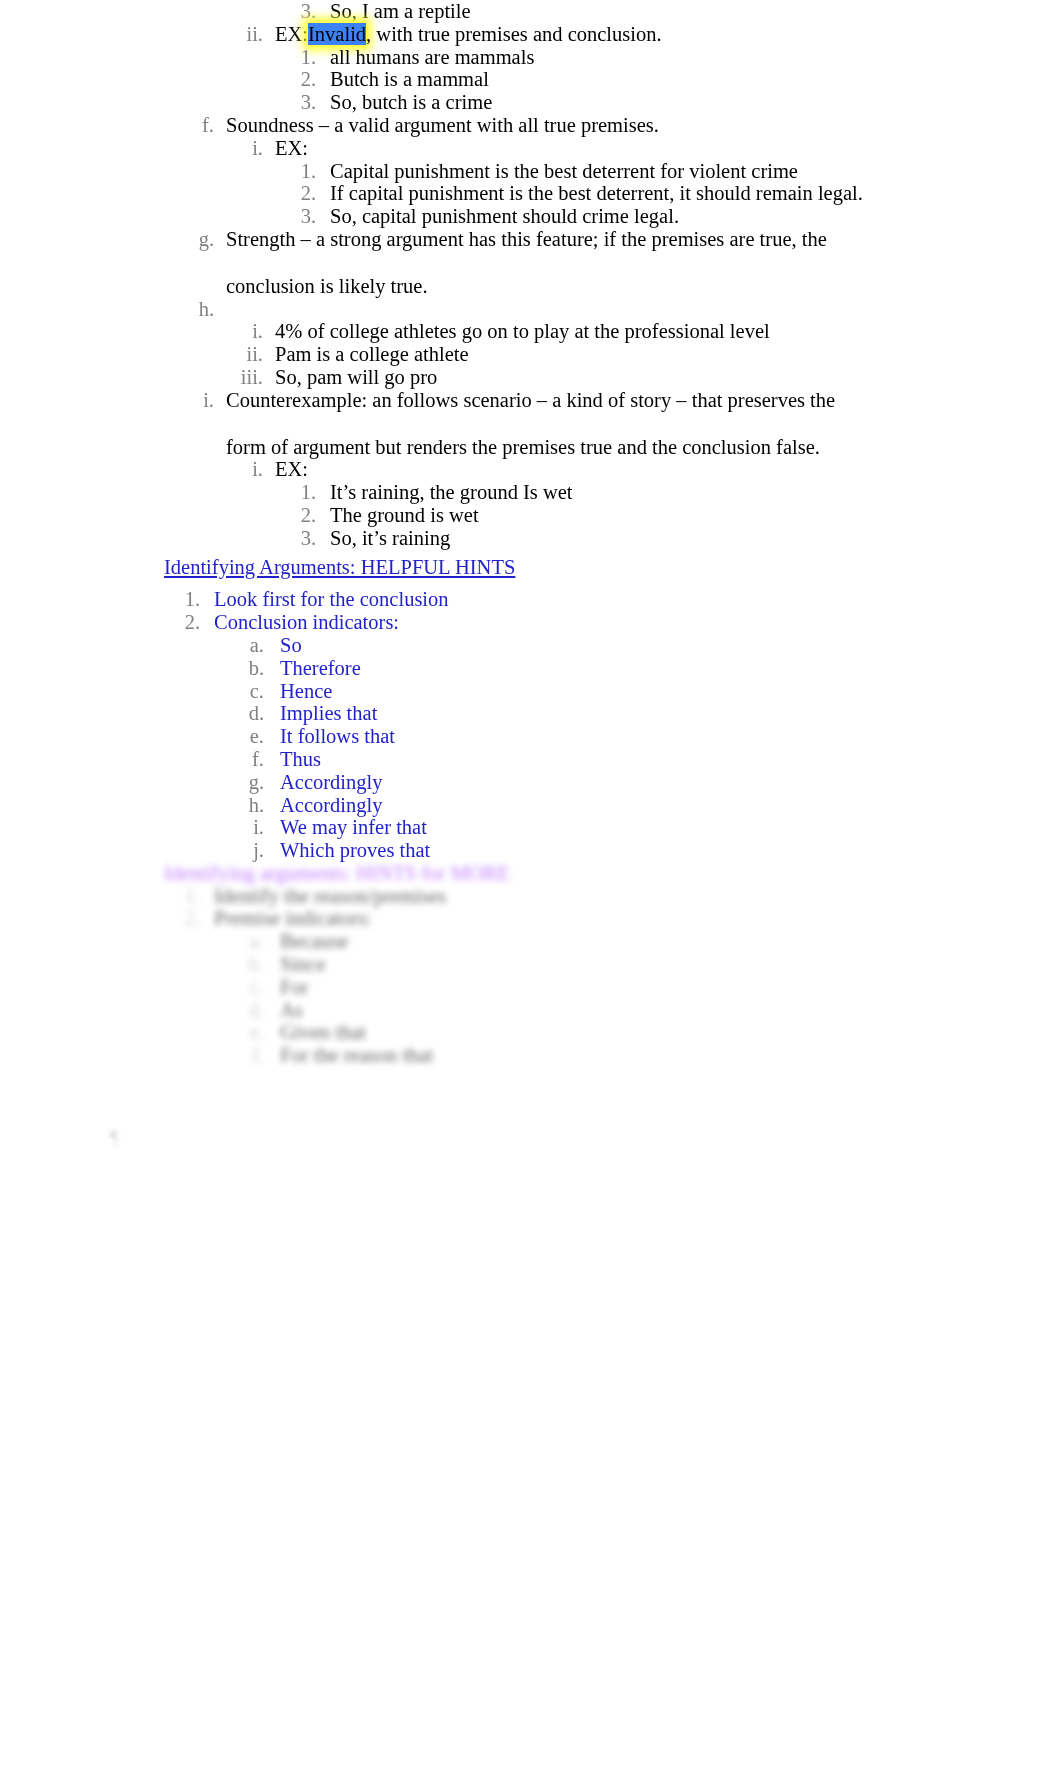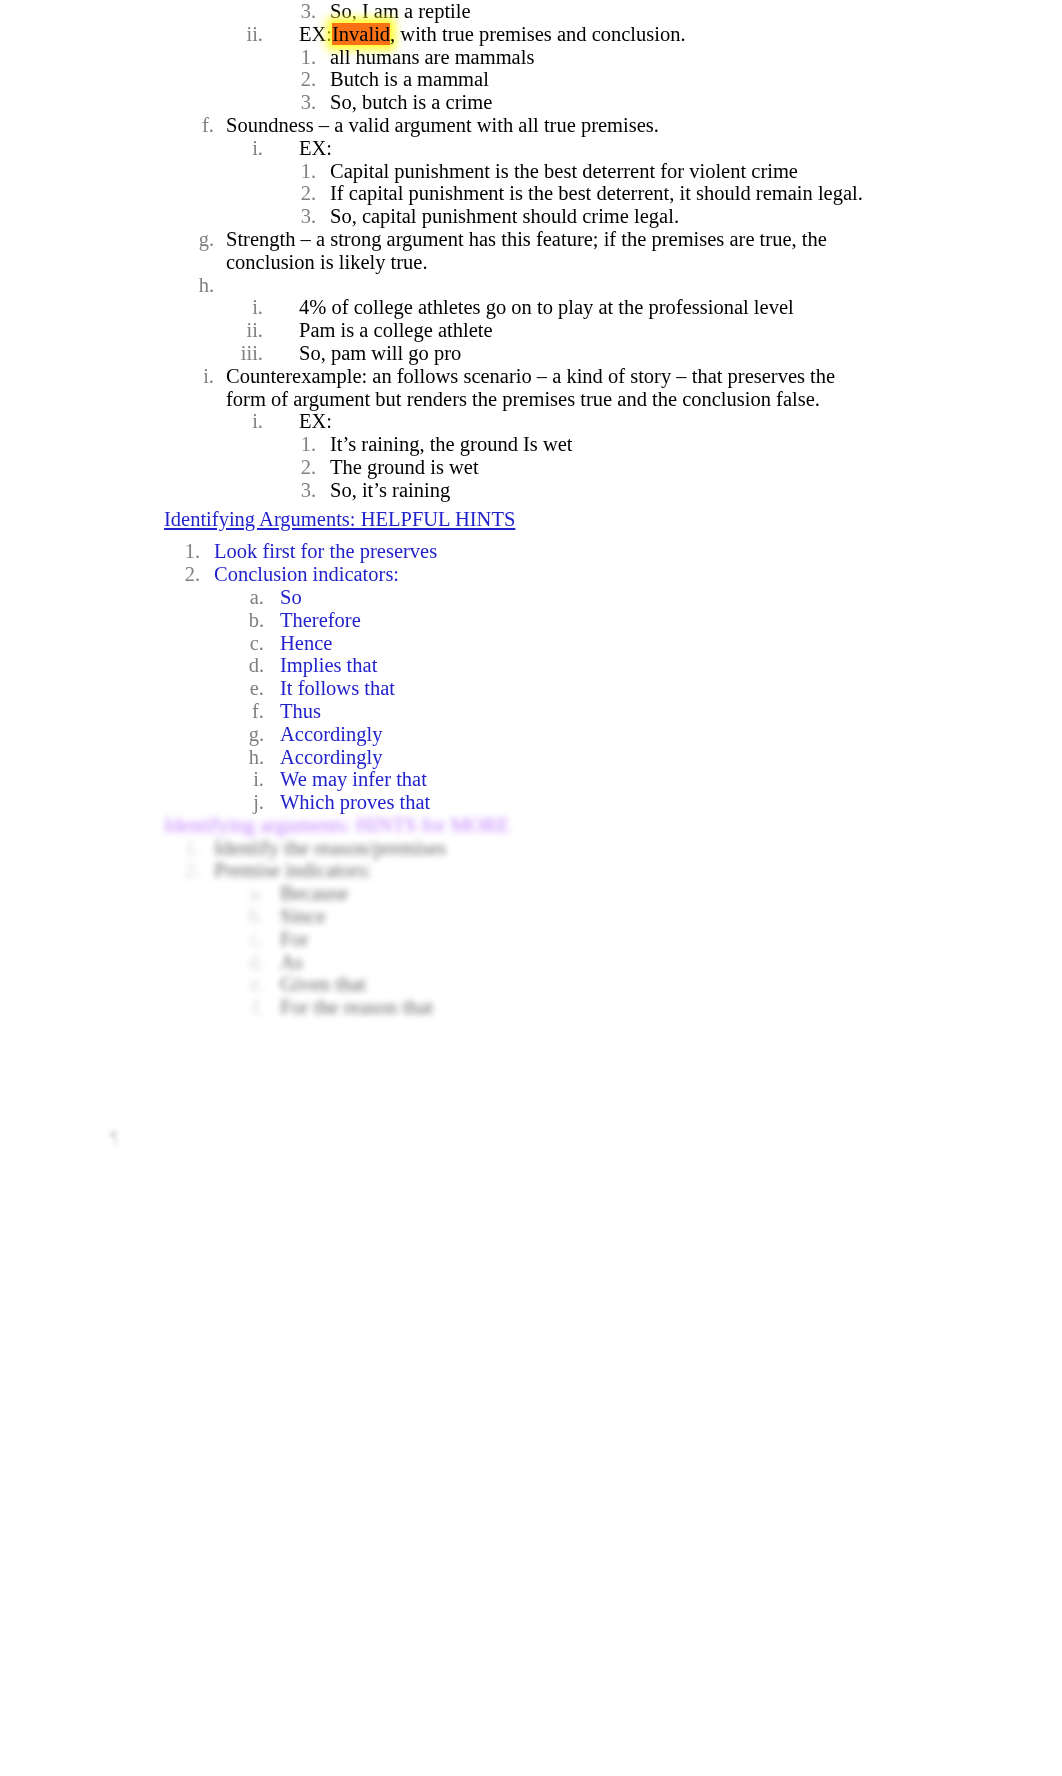"ii." .lvl-b { gap: 24px -> none }
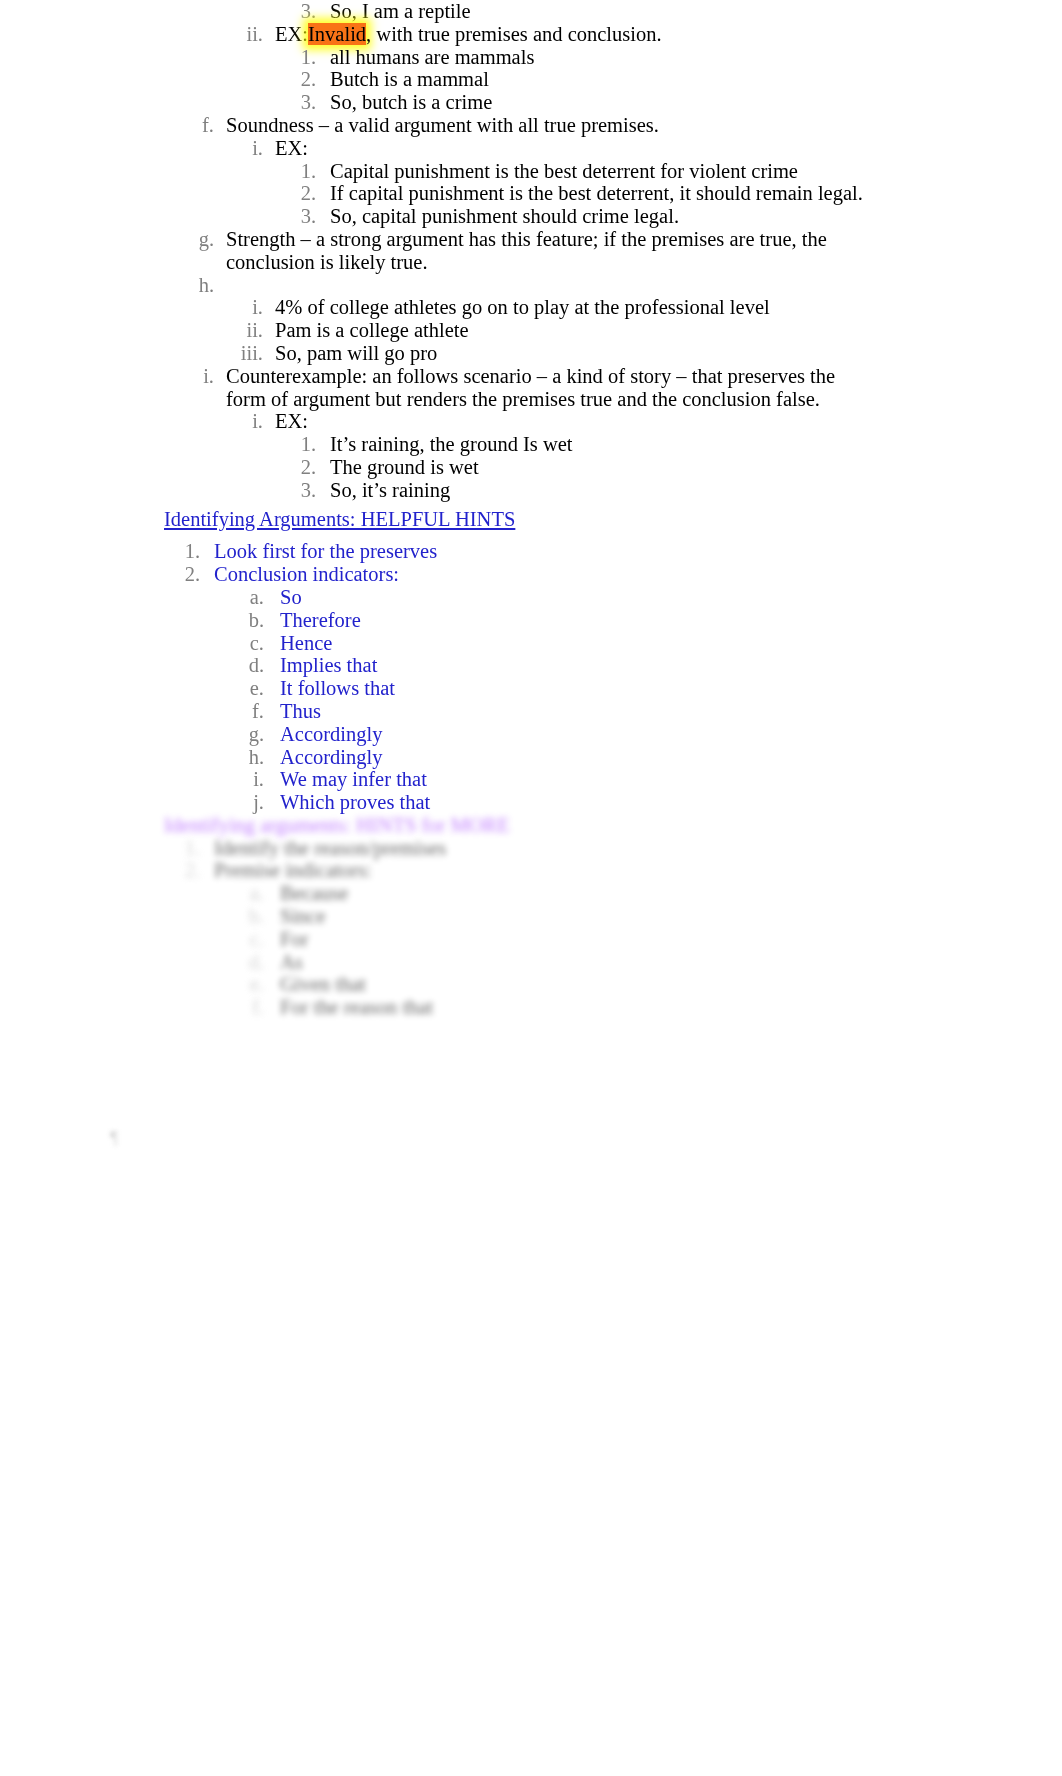"Invalid" .hl { background: #f97316 -> #3b82f6 }
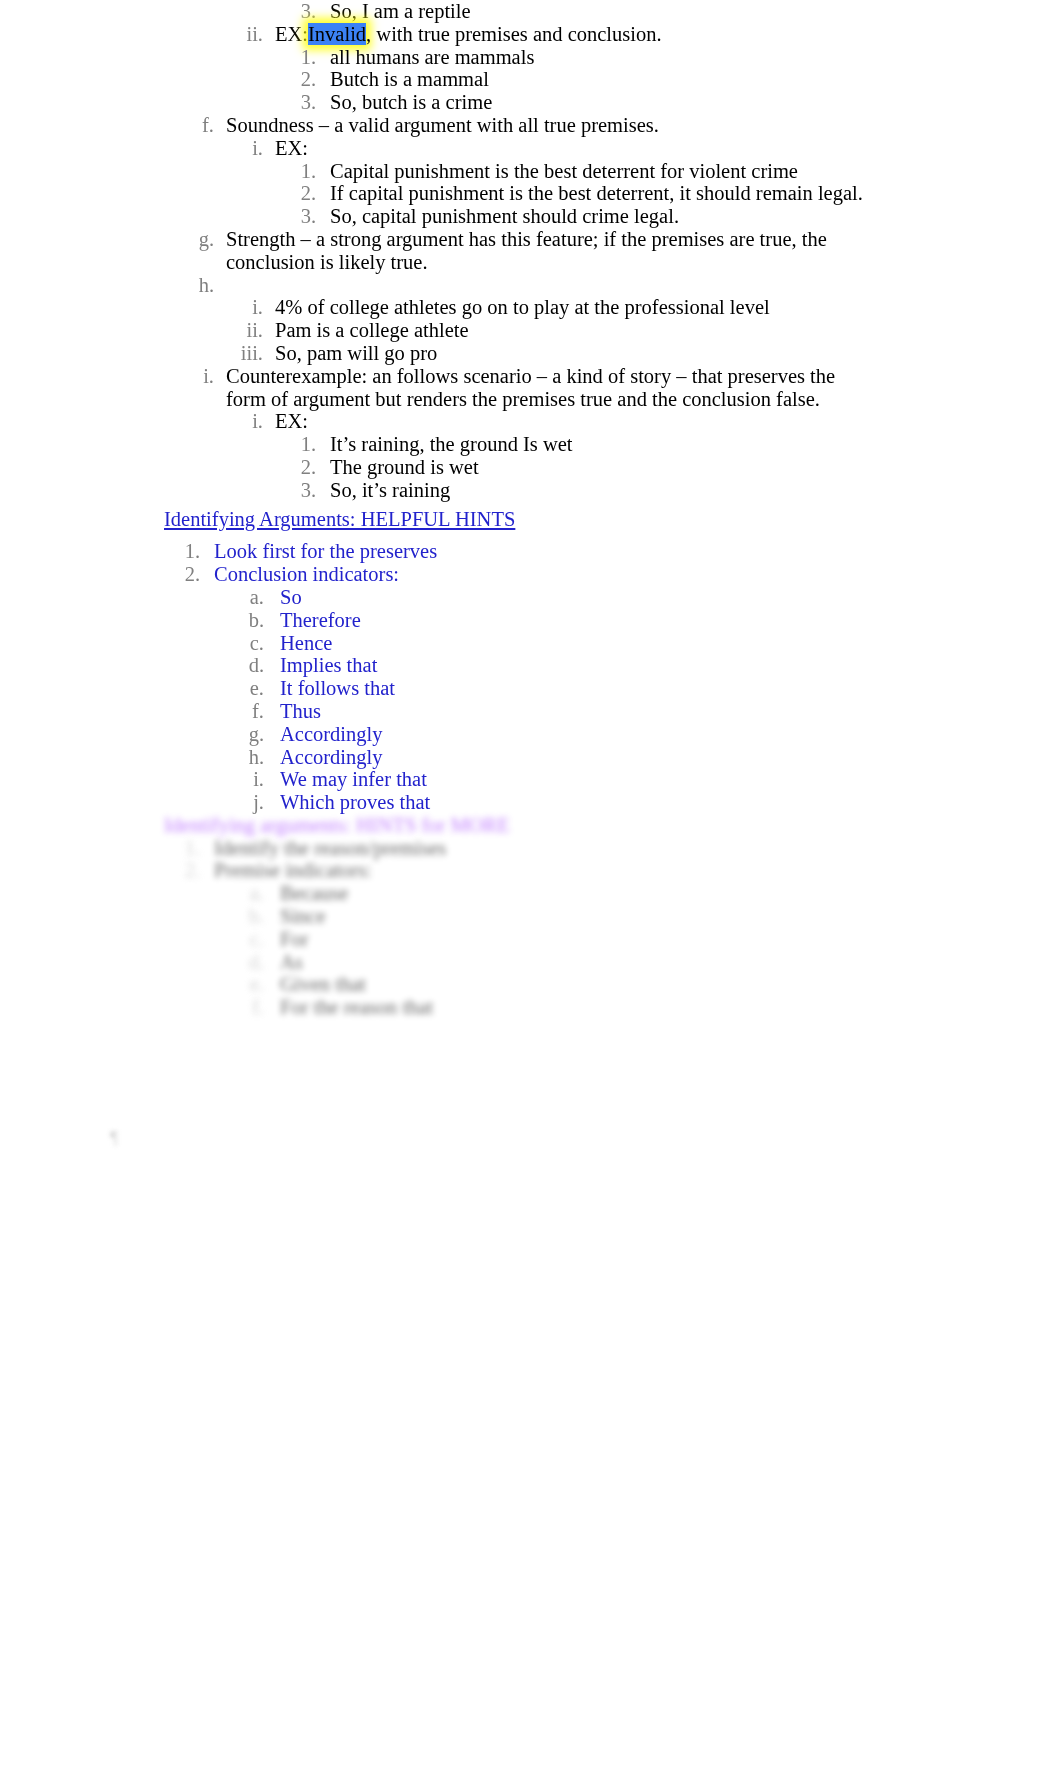"conclusion is likely true." .lvl-a.cont { margin-top: none -> 24px }
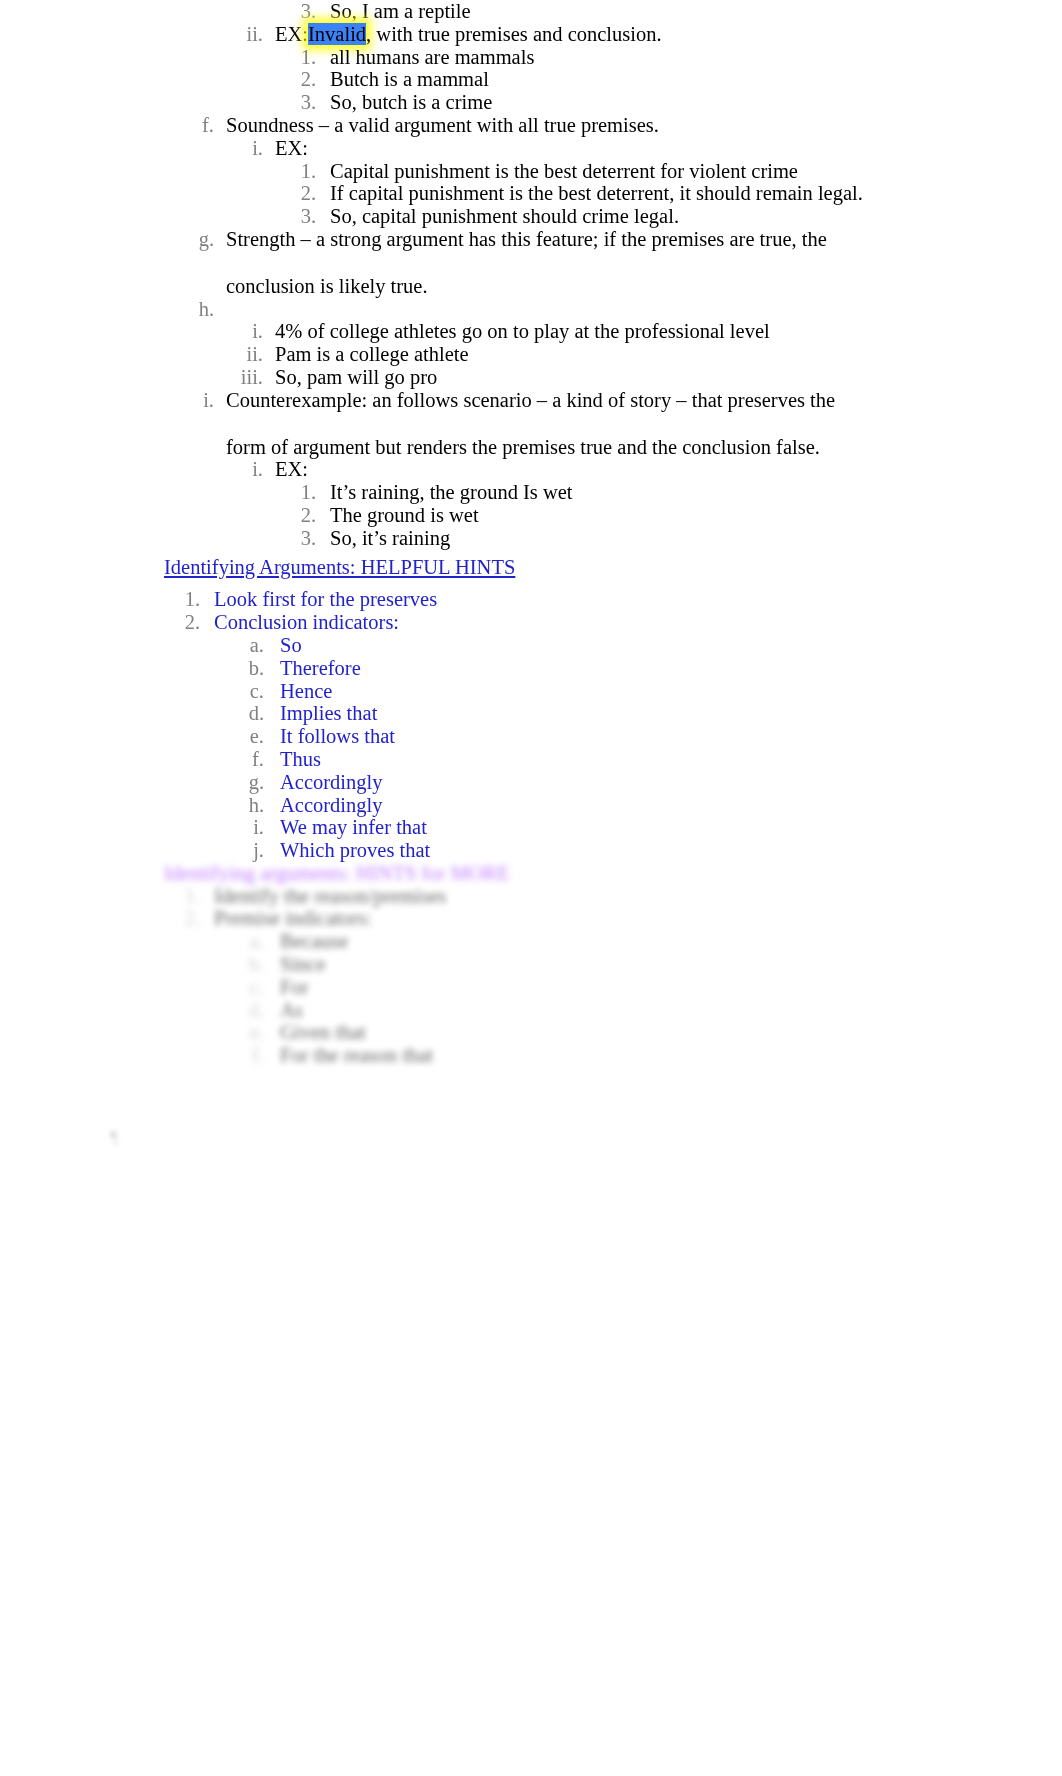"Look first for the preserves" span.txt { text: preserves -> conclusion }
